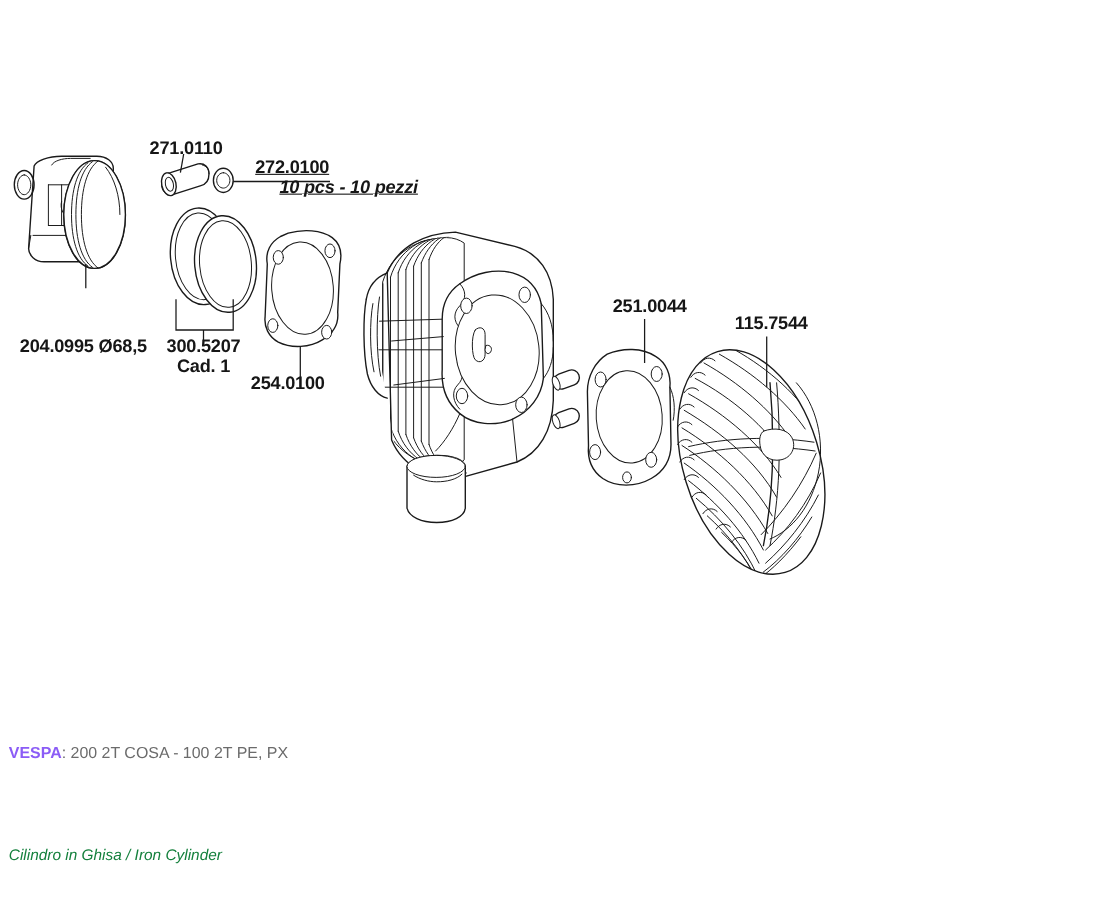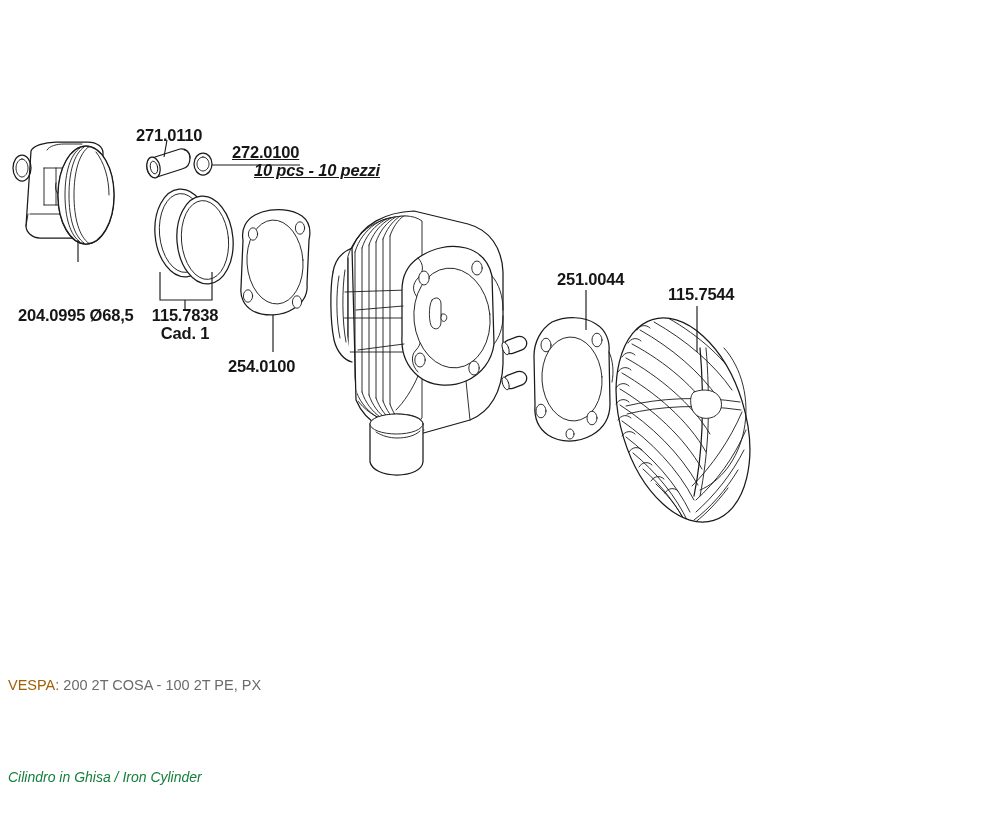"115.7838" span.ln { text: 115.7838 -> 300.5207 }
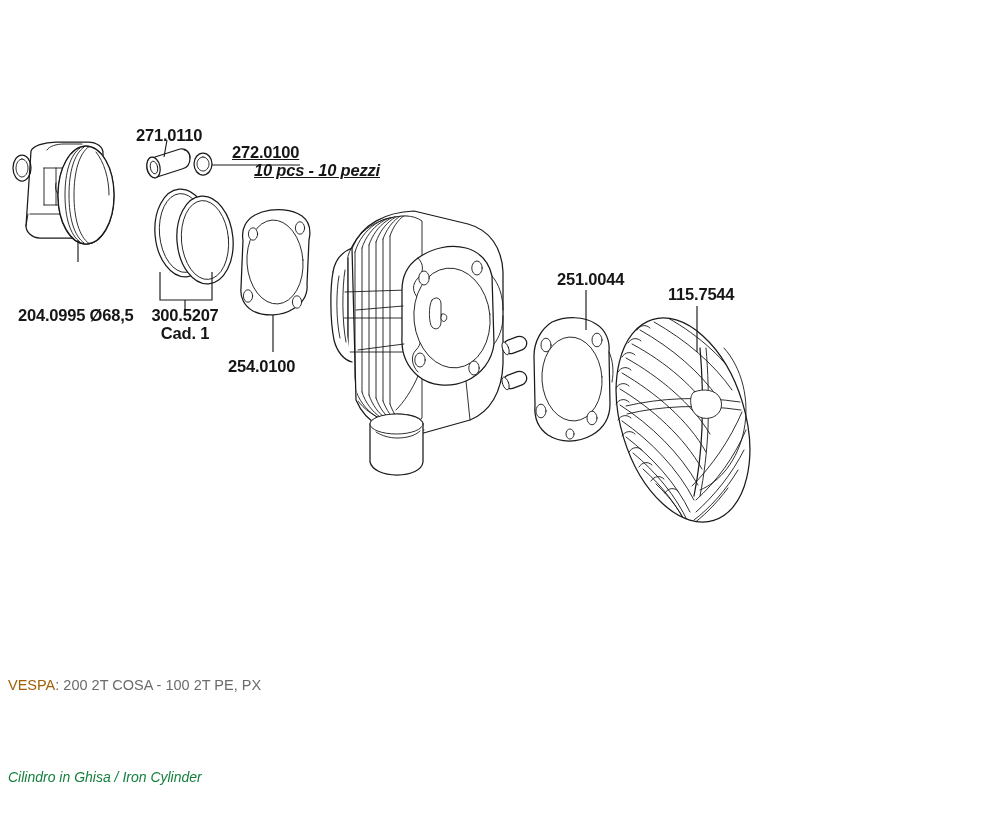"254.0100" .lbl-254 { top: 357px -> 340px }
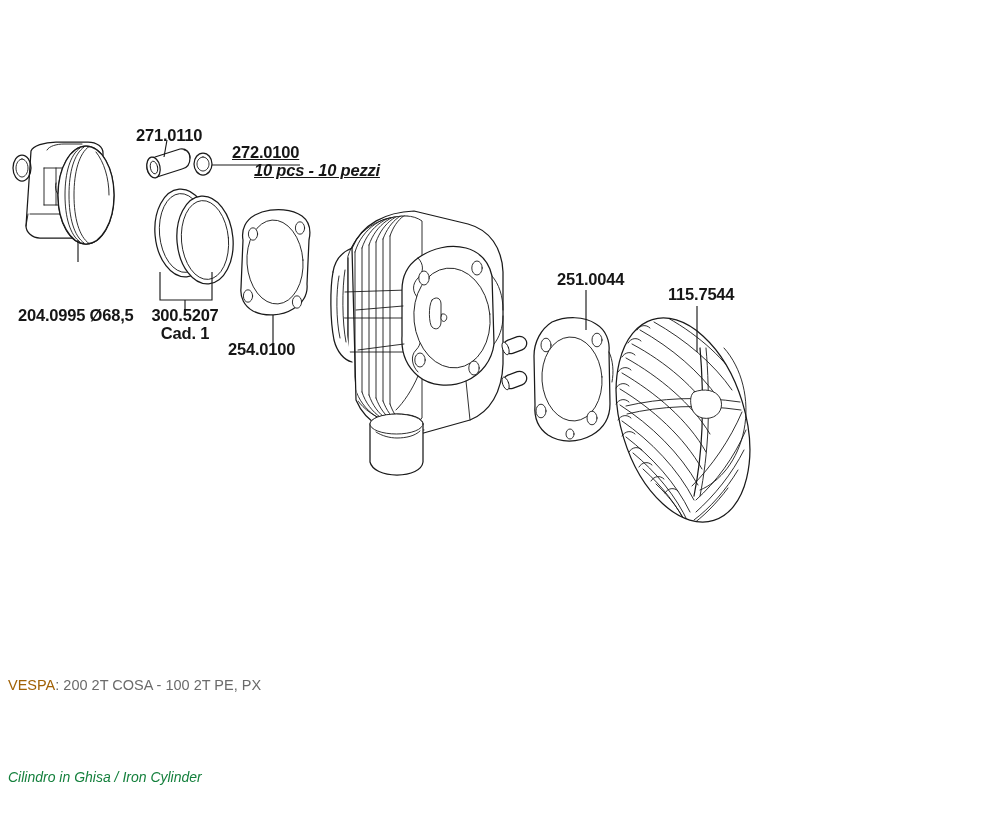"VESPA" #vehicle-applications .brand { color: #a16207 -> #8b5cf6; font-weight: normal -> bold }
